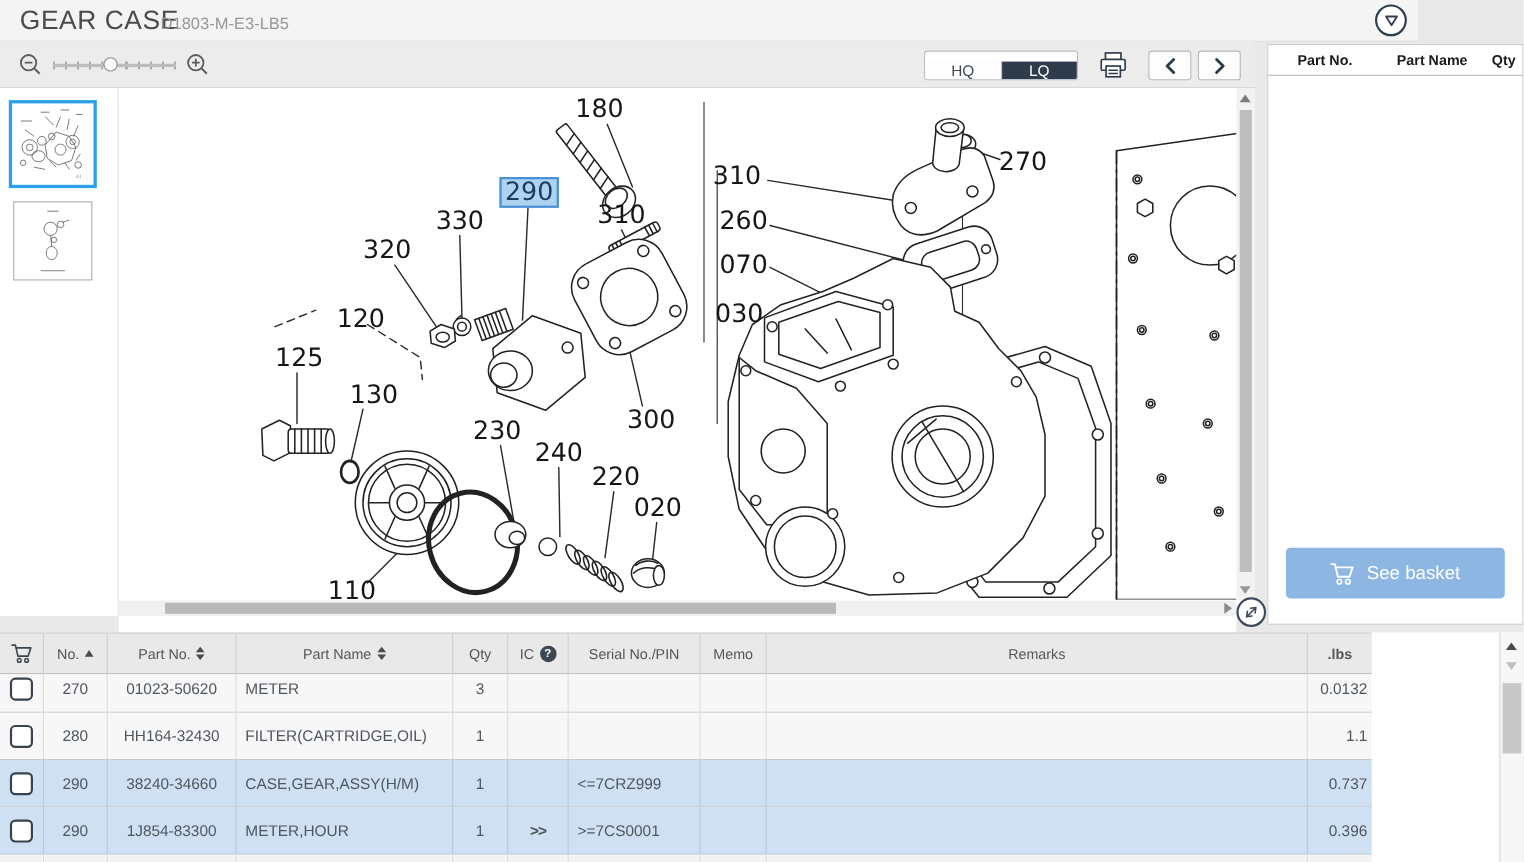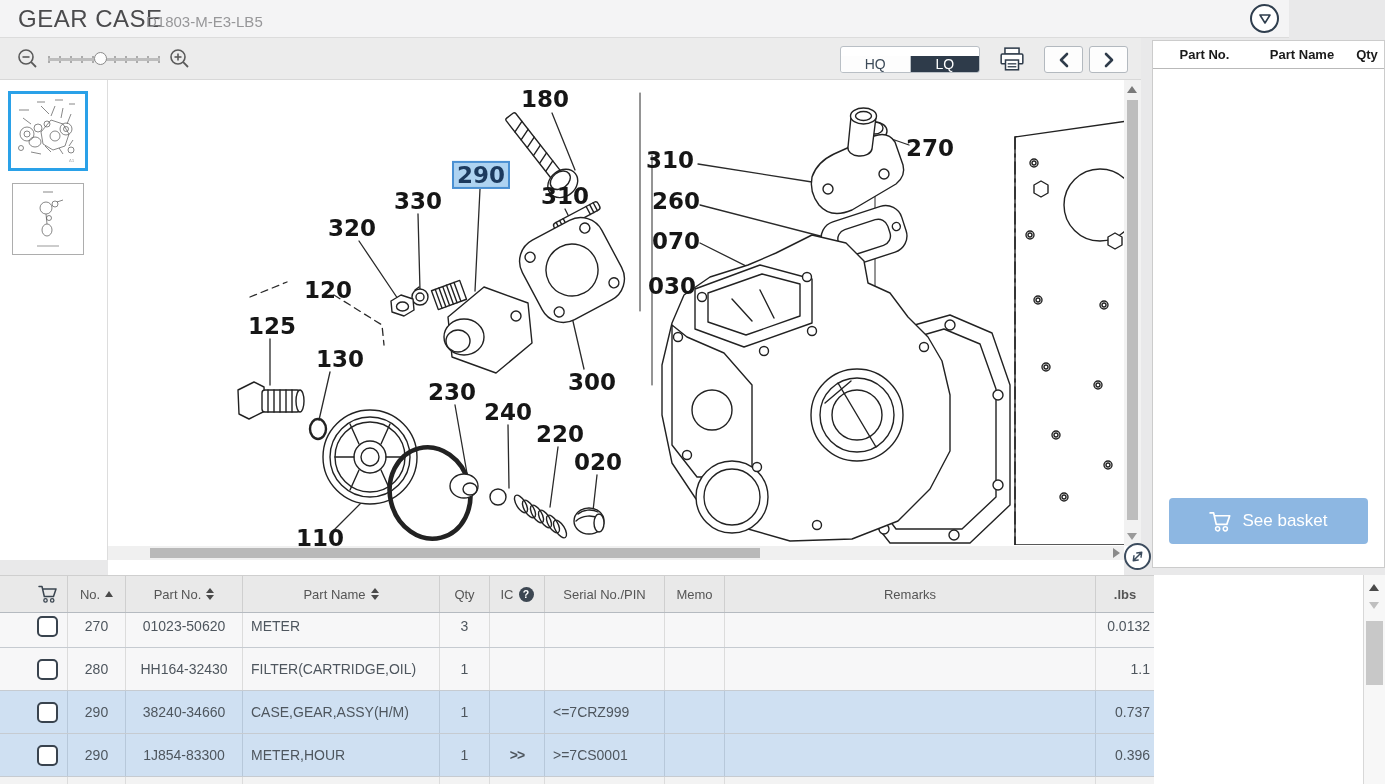"180" .canvas { font-weight: bold -> none }
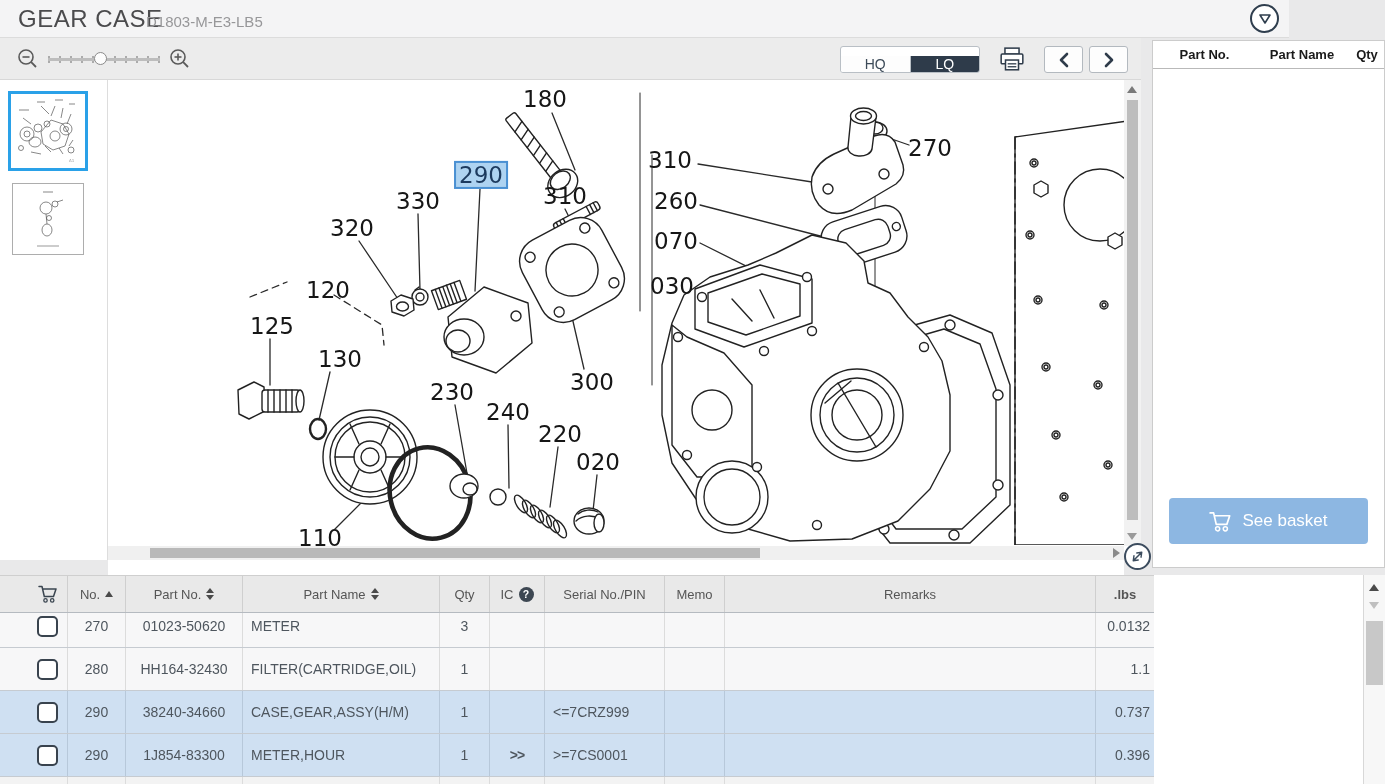"No." .grid { padding-left: 28px -> none; width: 1154px -> 1247px }
